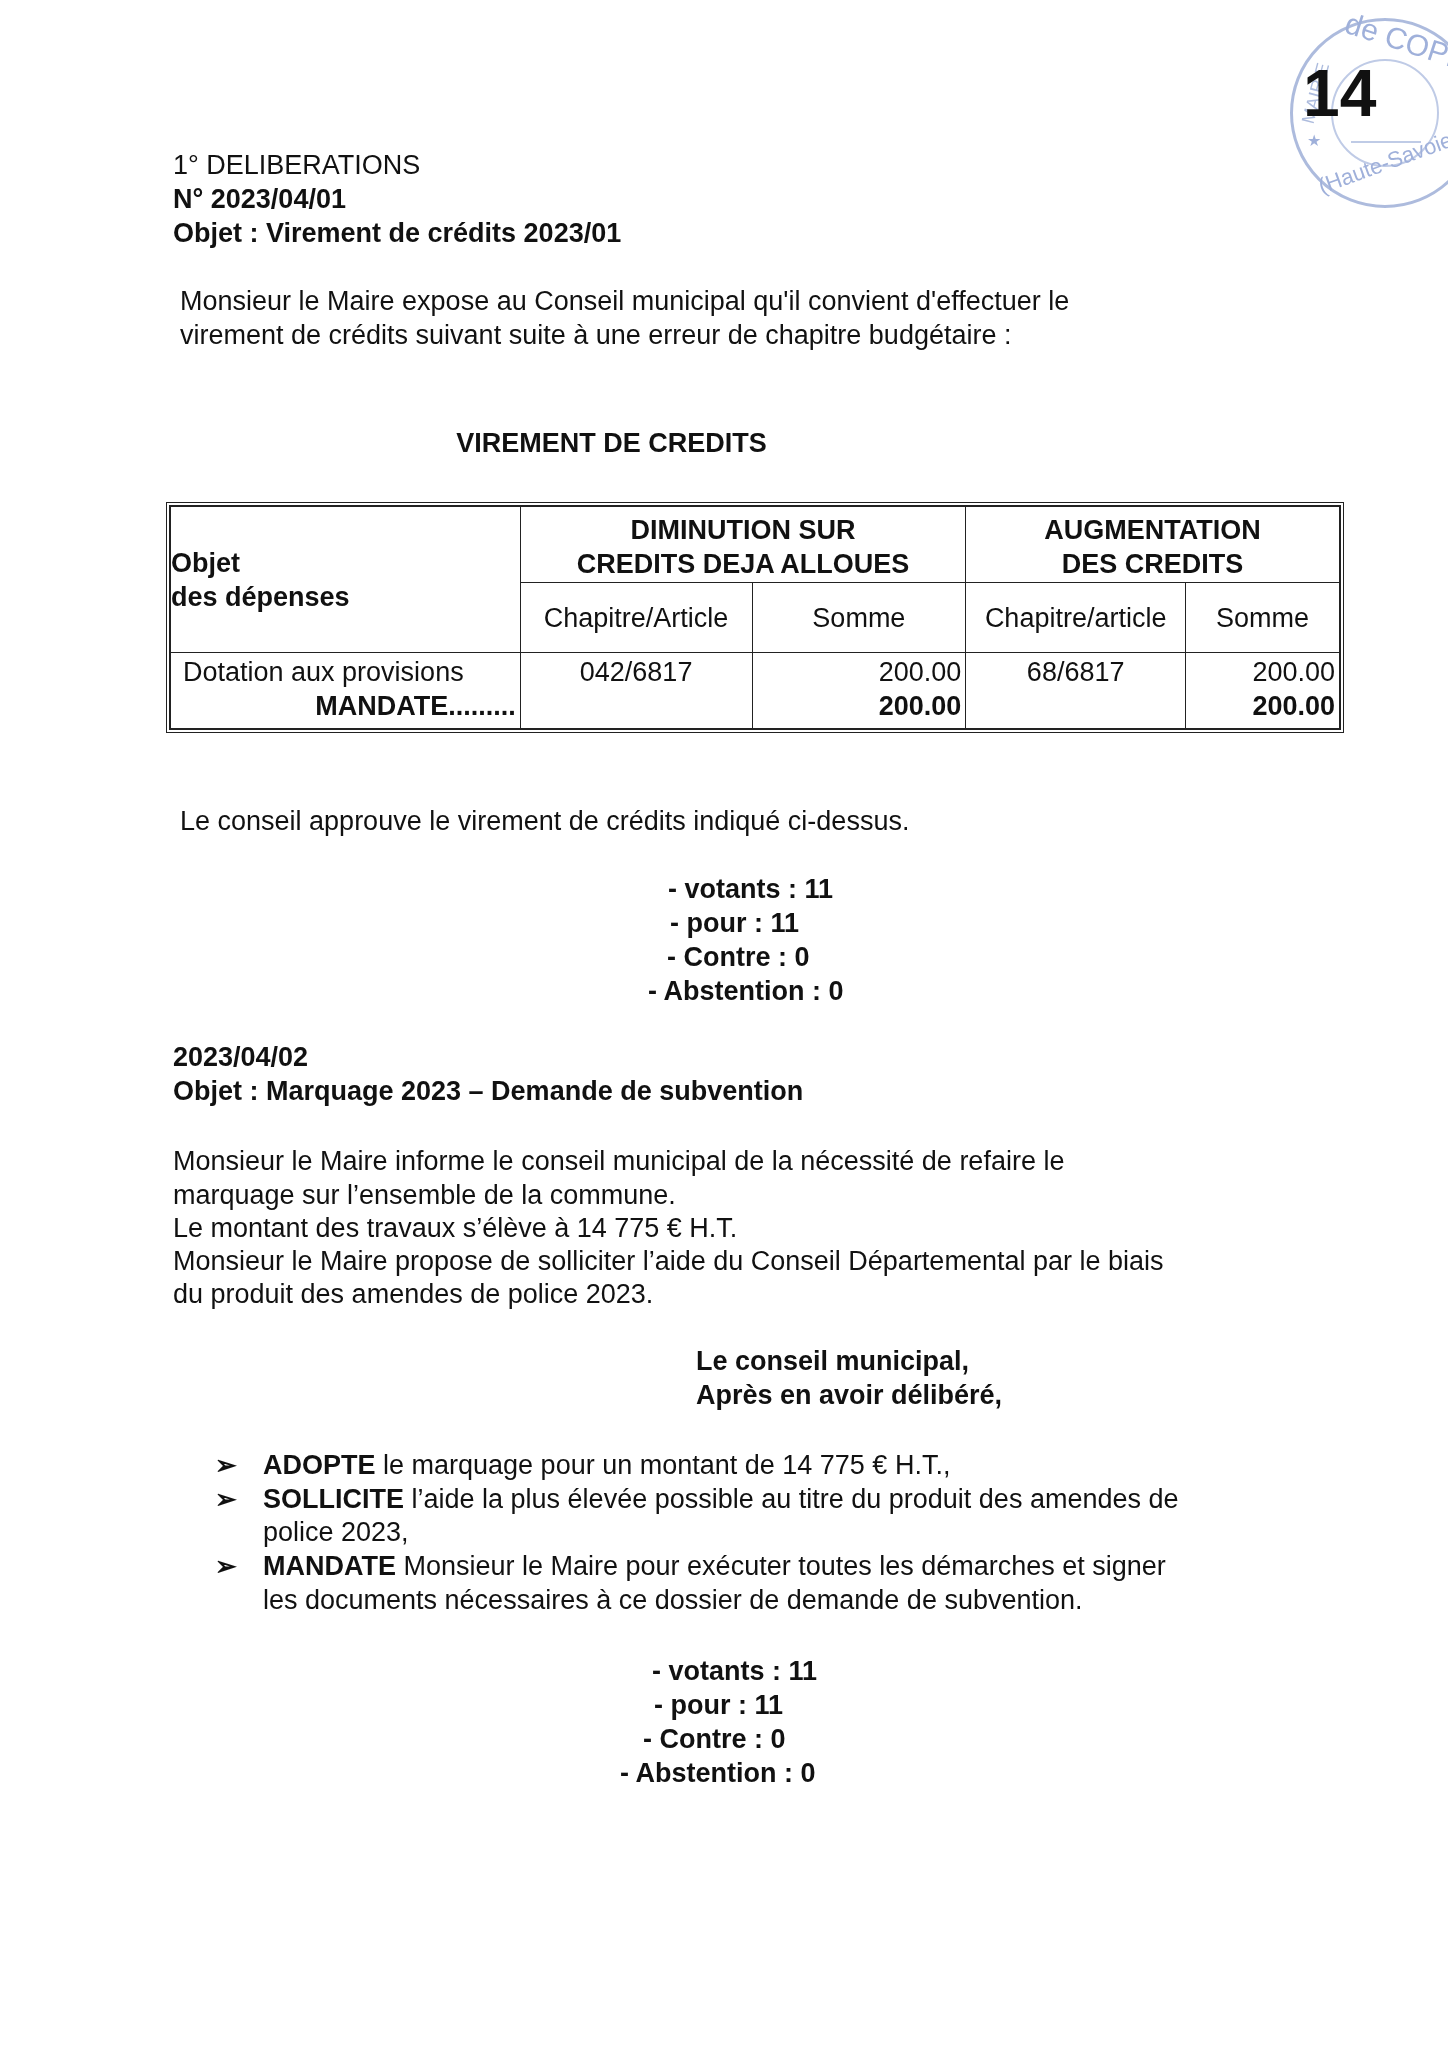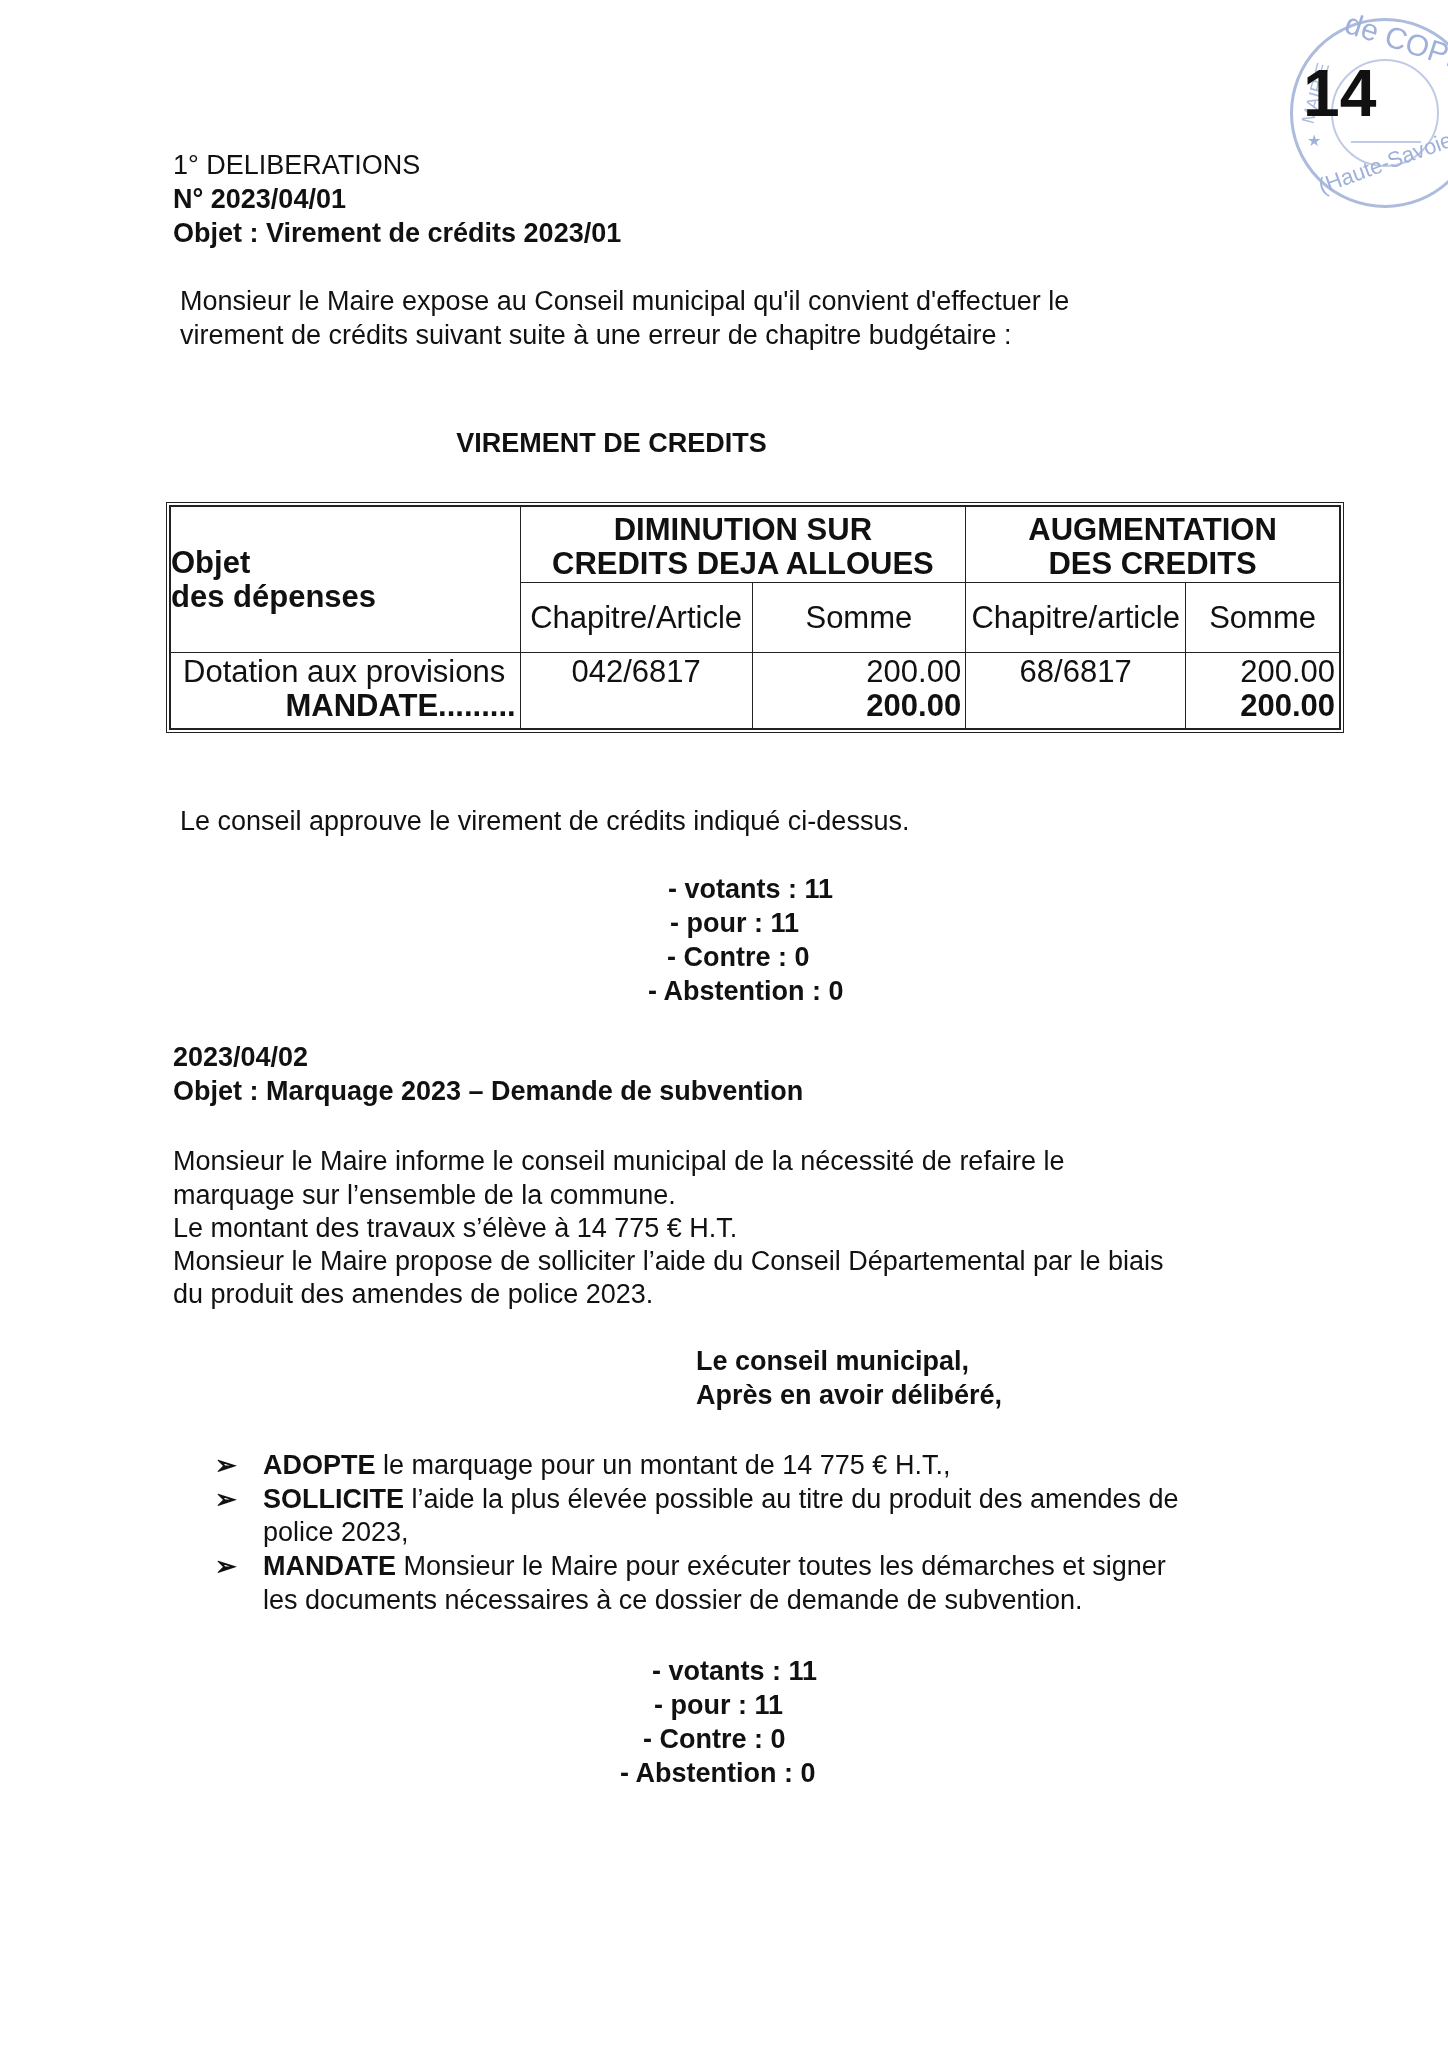"DIMINUTION SUR" .vtable td { font-size: 31px -> 27px }
